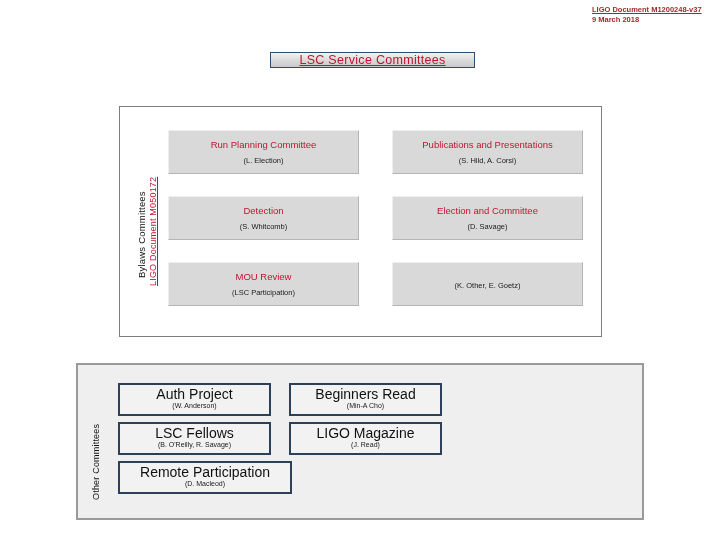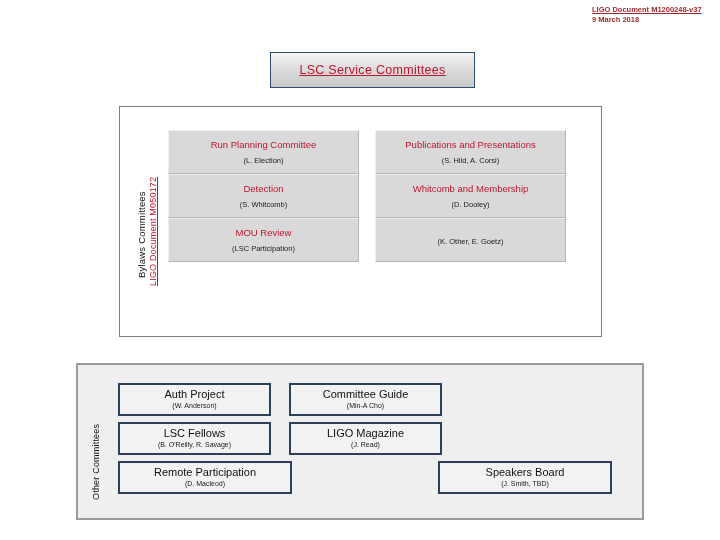"LSC Service Committees" .title-banner { height: 36px -> 16px }
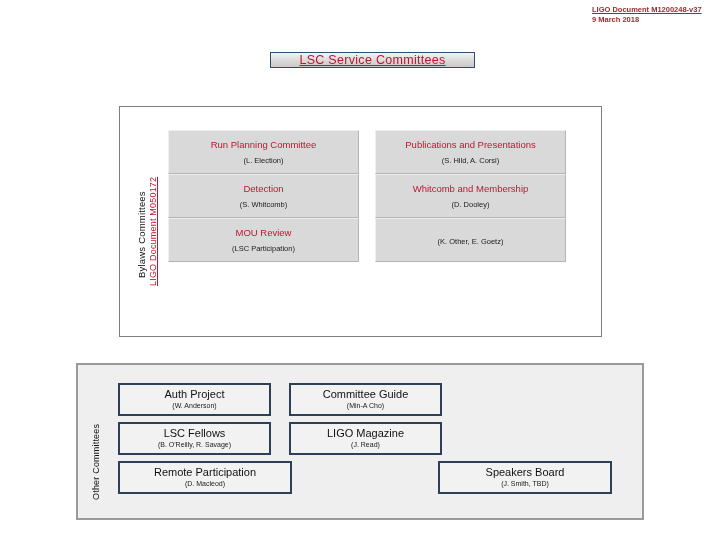"Run Planning Committee" .svc-row { gap: 16px -> 33px; margin-bottom: none -> 22px }
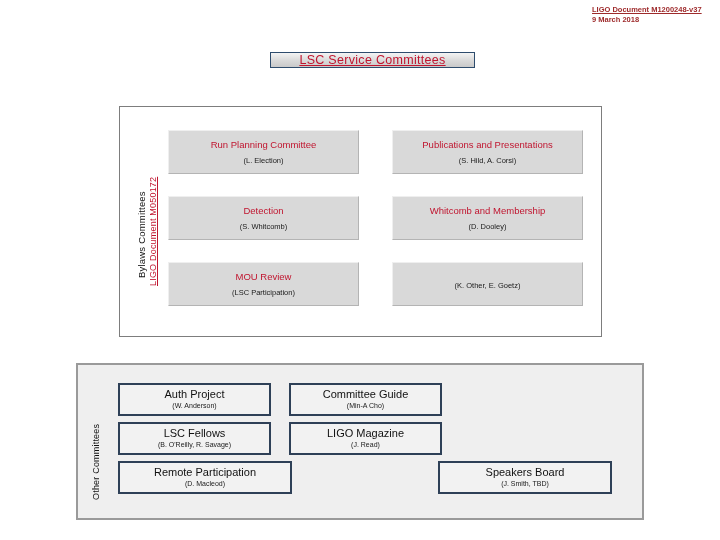"Whitcomb and Membership" span.svc-title { text: Whitcomb and Membership -> Election and Committee }
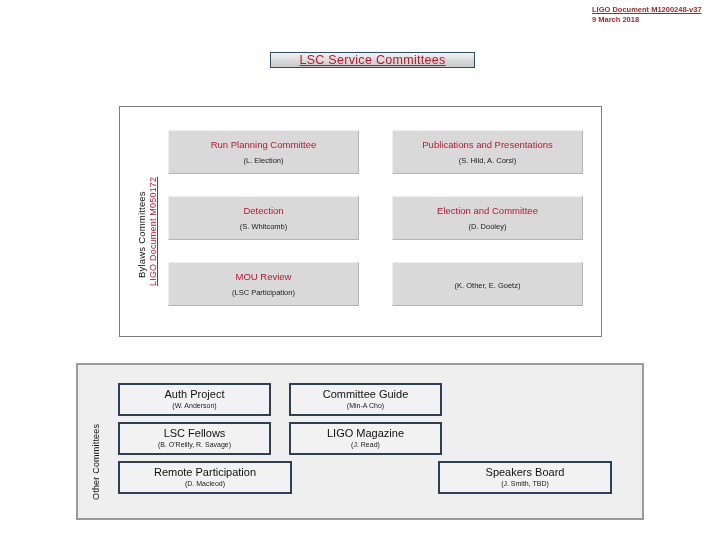"(D. Dooley)" span.svc-people { text: Dooley -> Savage }
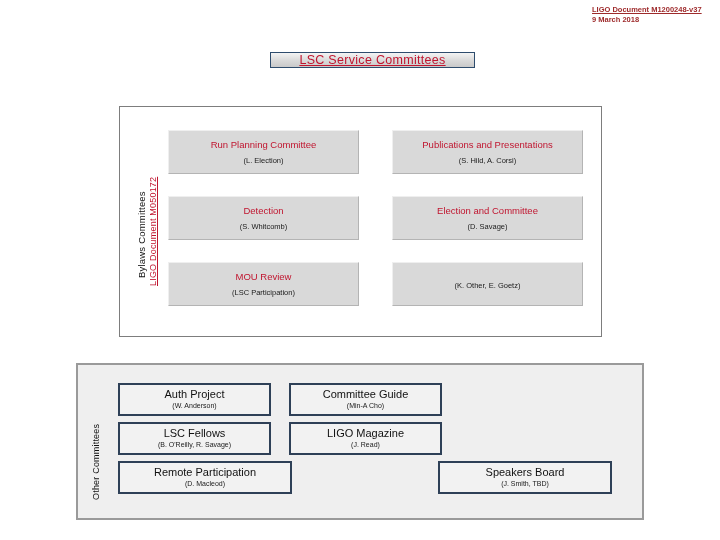"Auth Project" .oth-box .oth-title { font-size: 11px -> 14px }
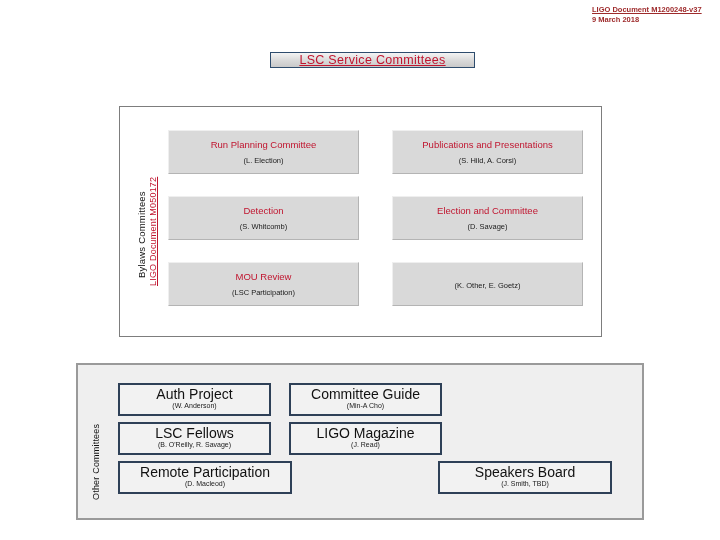"Committee Guide" span.oth-title { text: Committee Guide -> Beginners Read }
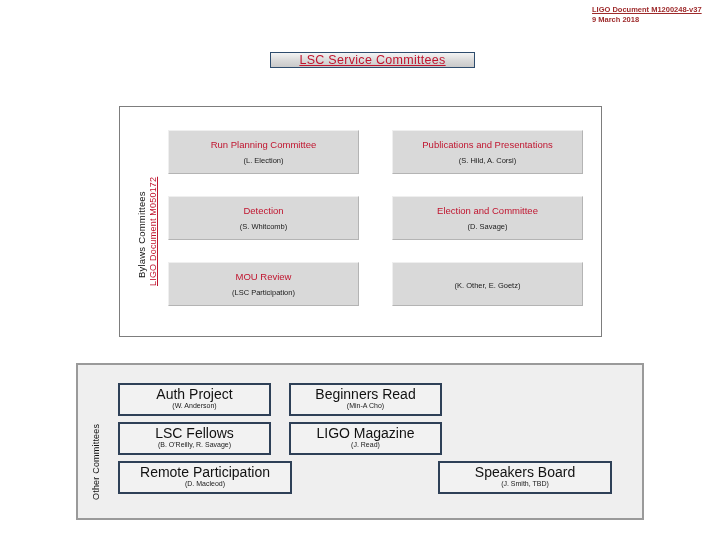"Remote Participation" .oth-row.center { justify-content: space-between -> flex-start }
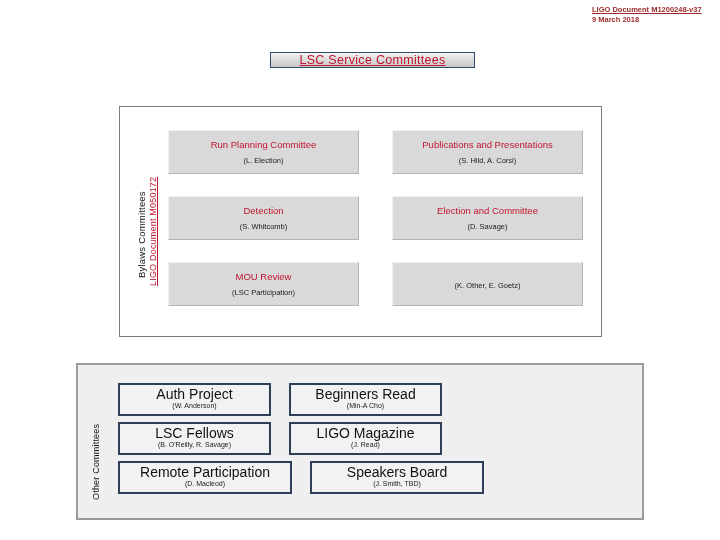"Speakers Board" div.oth-box { html: <div> <span>Speakers Board</span> <span>(J. Smith, TBD)</span> </div> -> none }
